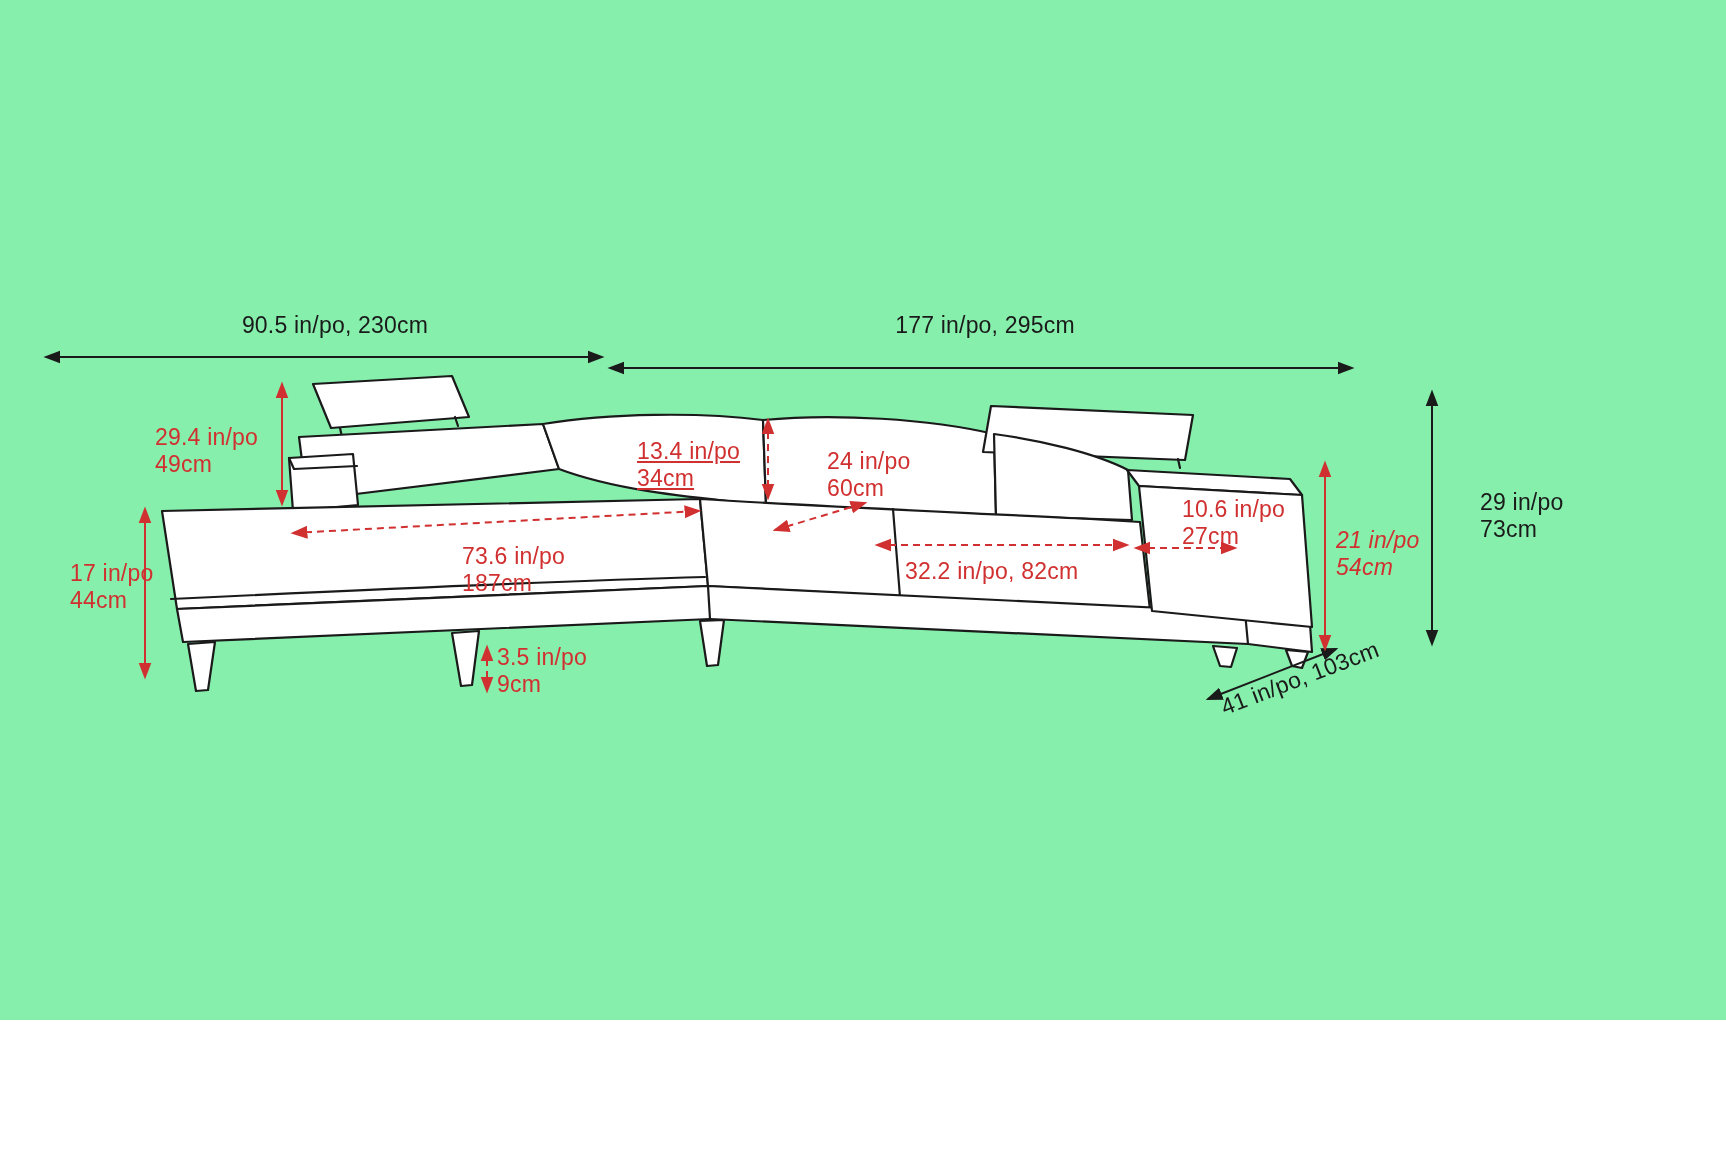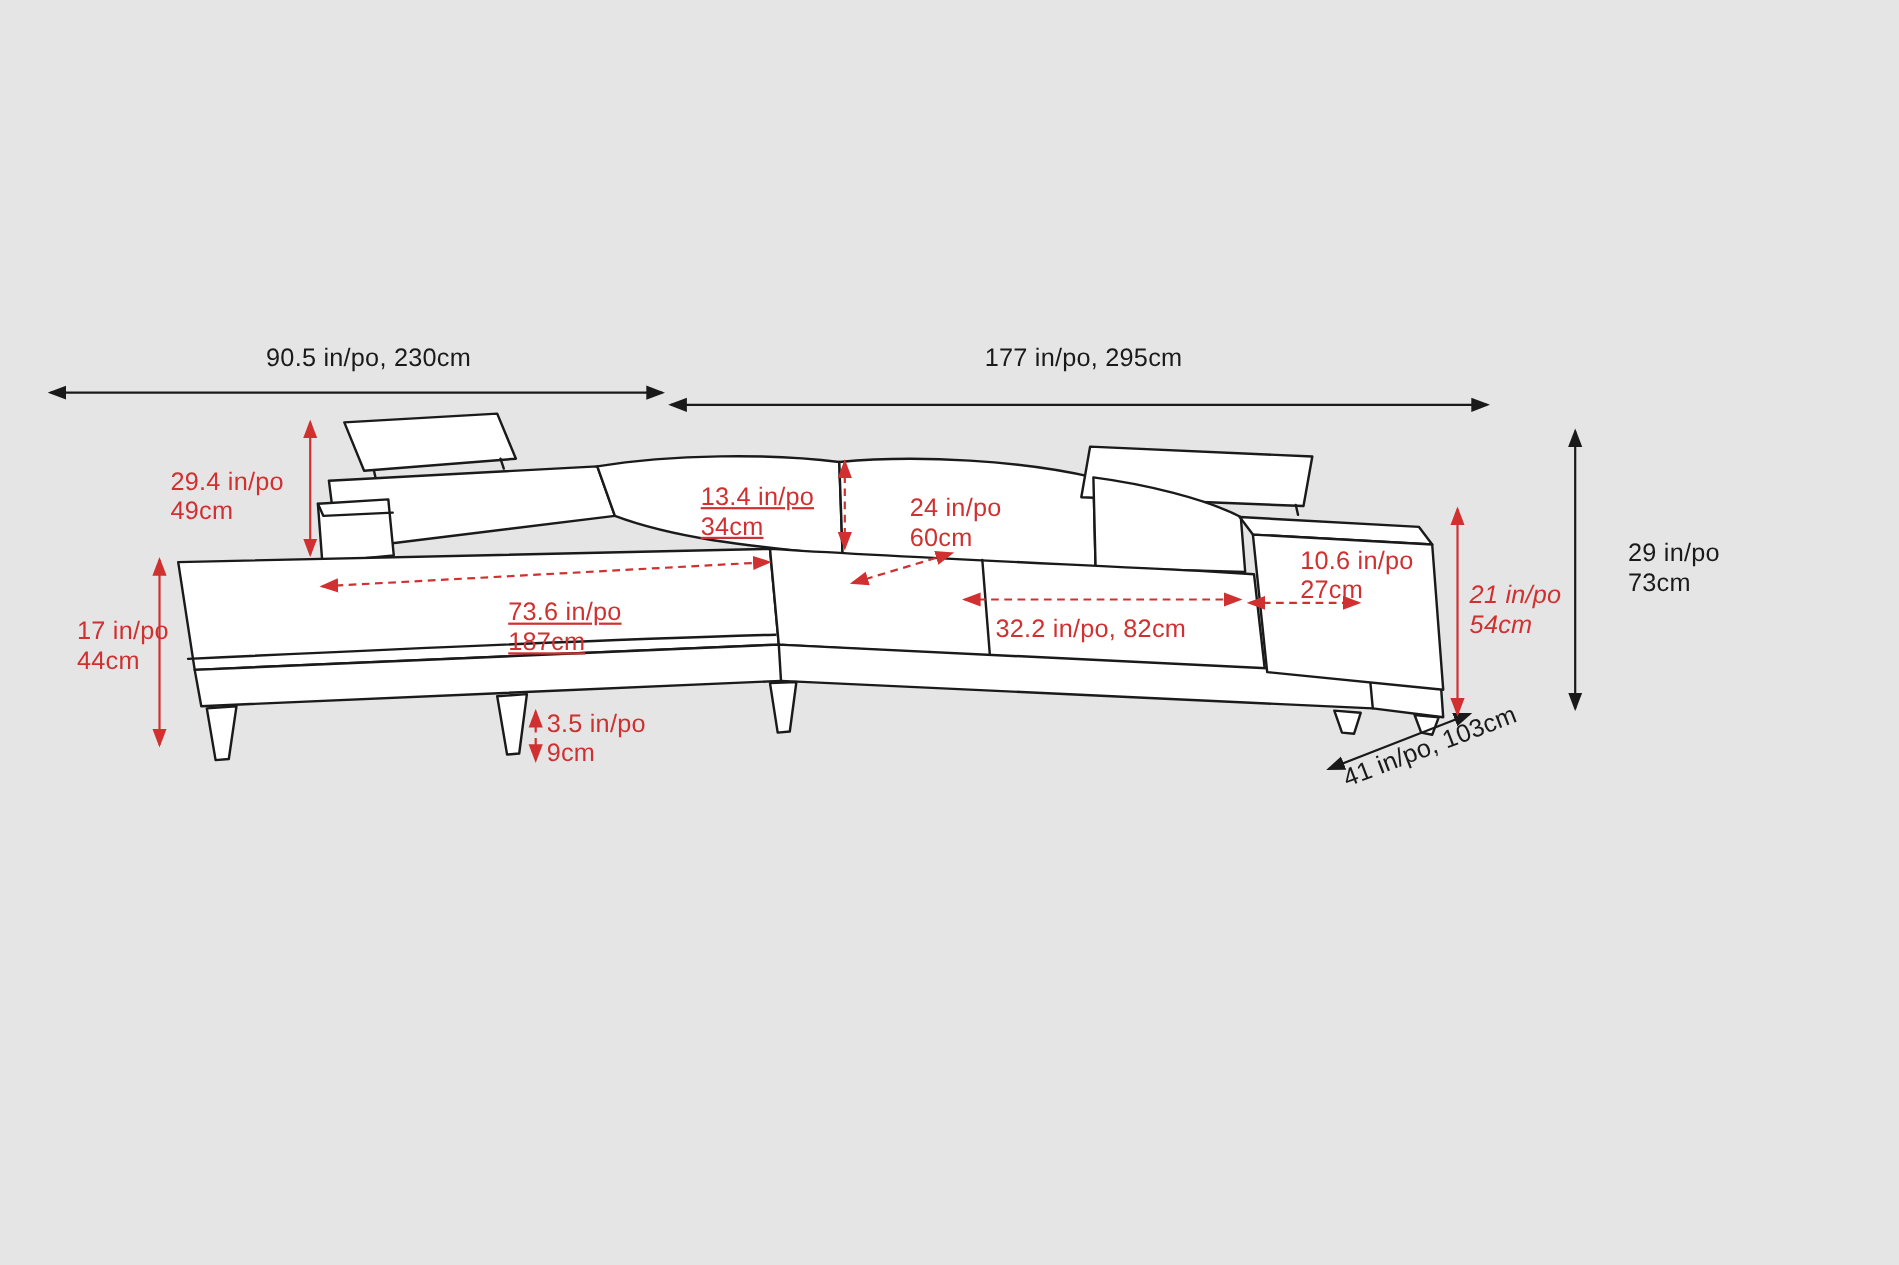"90.5 in/po, 230cm" .canvas { background: #e5e5e5 -> #86efac; height: 1150px -> 1020px }
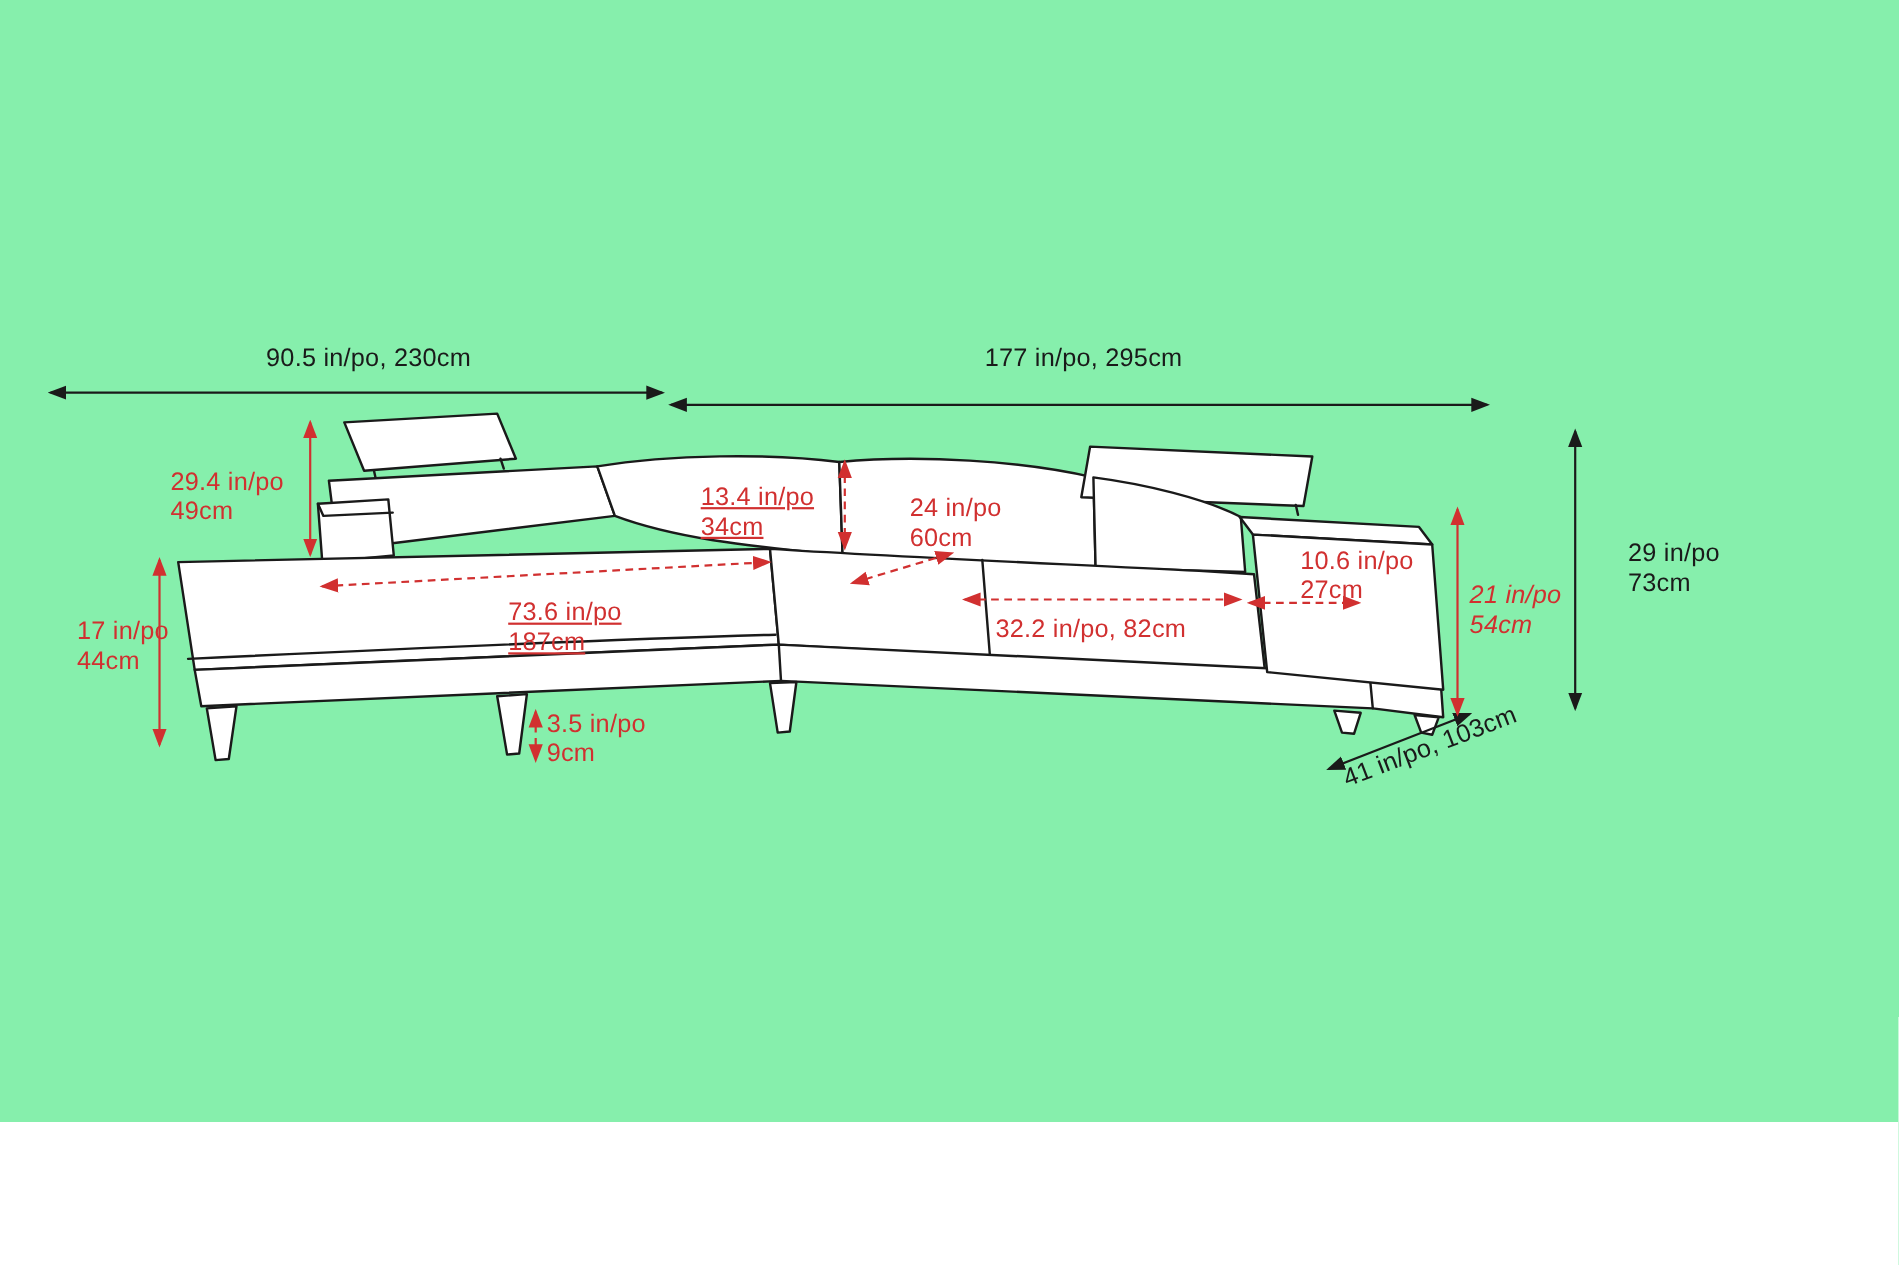"73.6 in/po" div.lbl { text-decoration: underline -> none }
